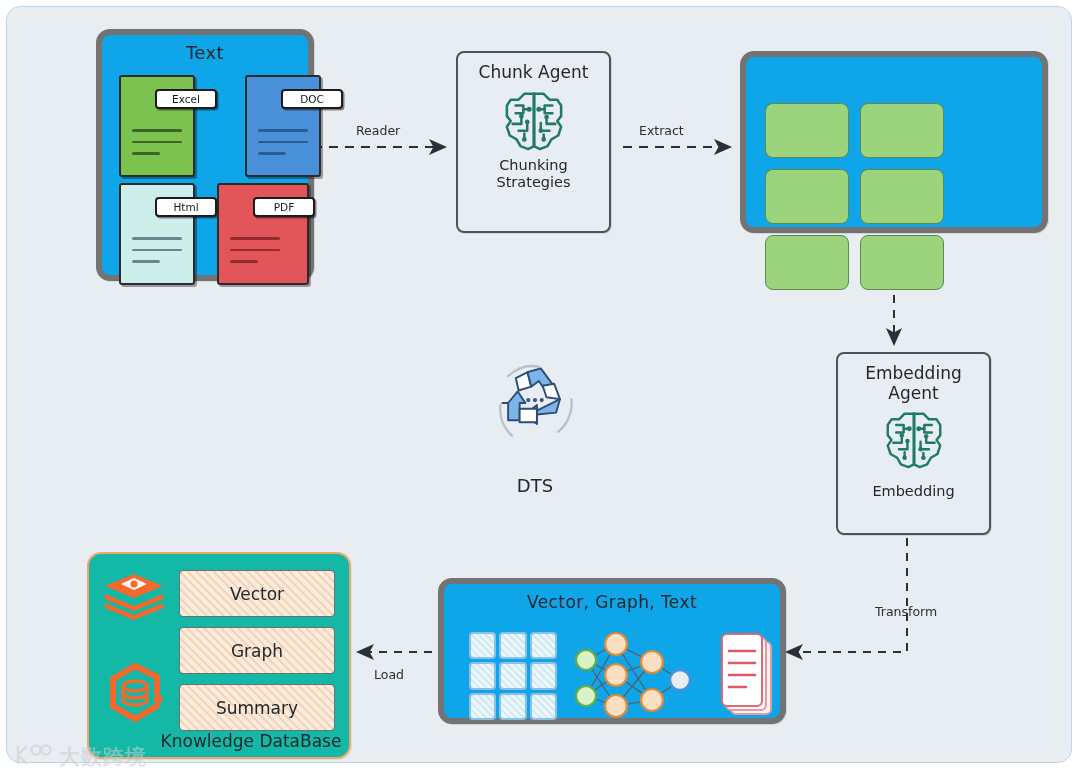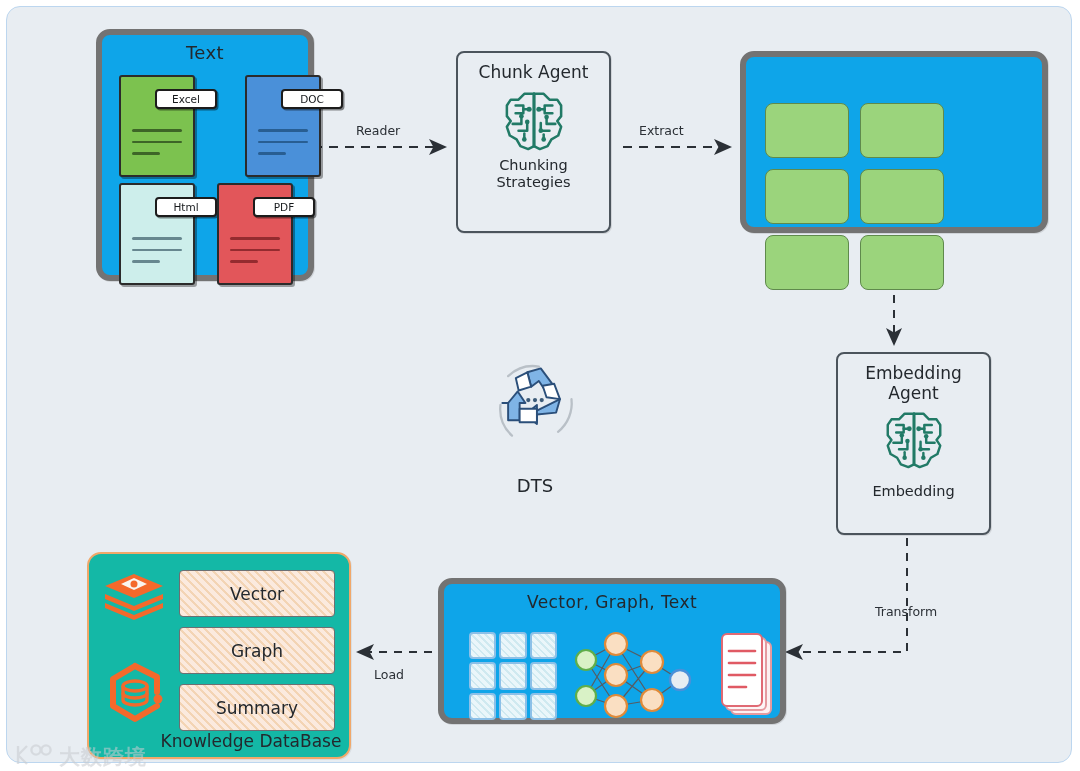"PDF" #doc-pdf { padding-left: none -> 16px }
